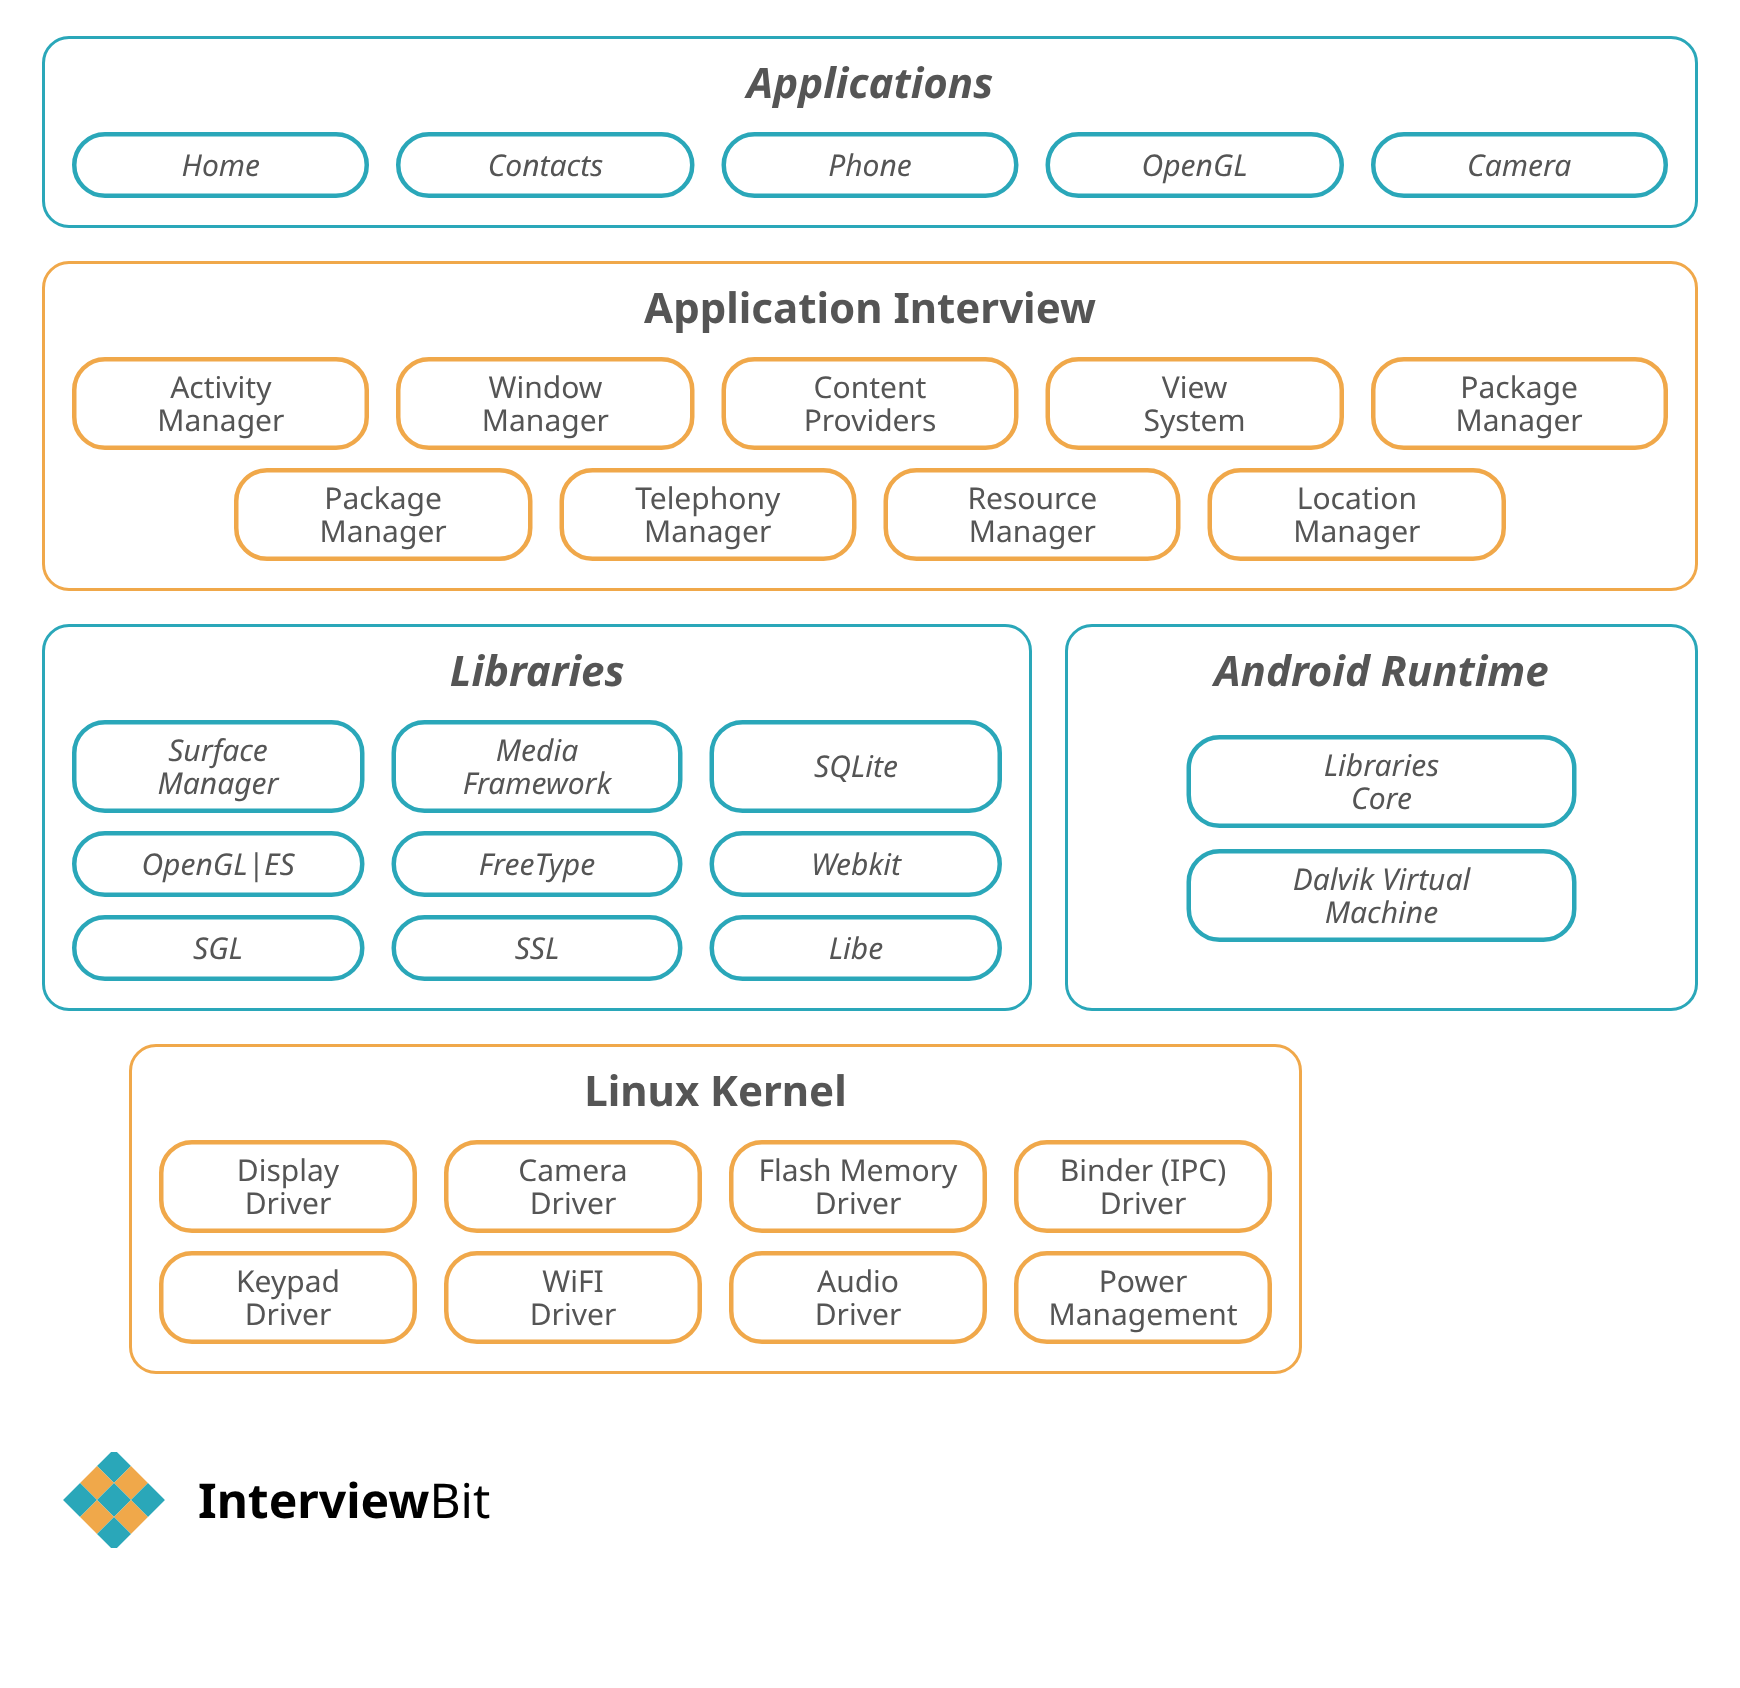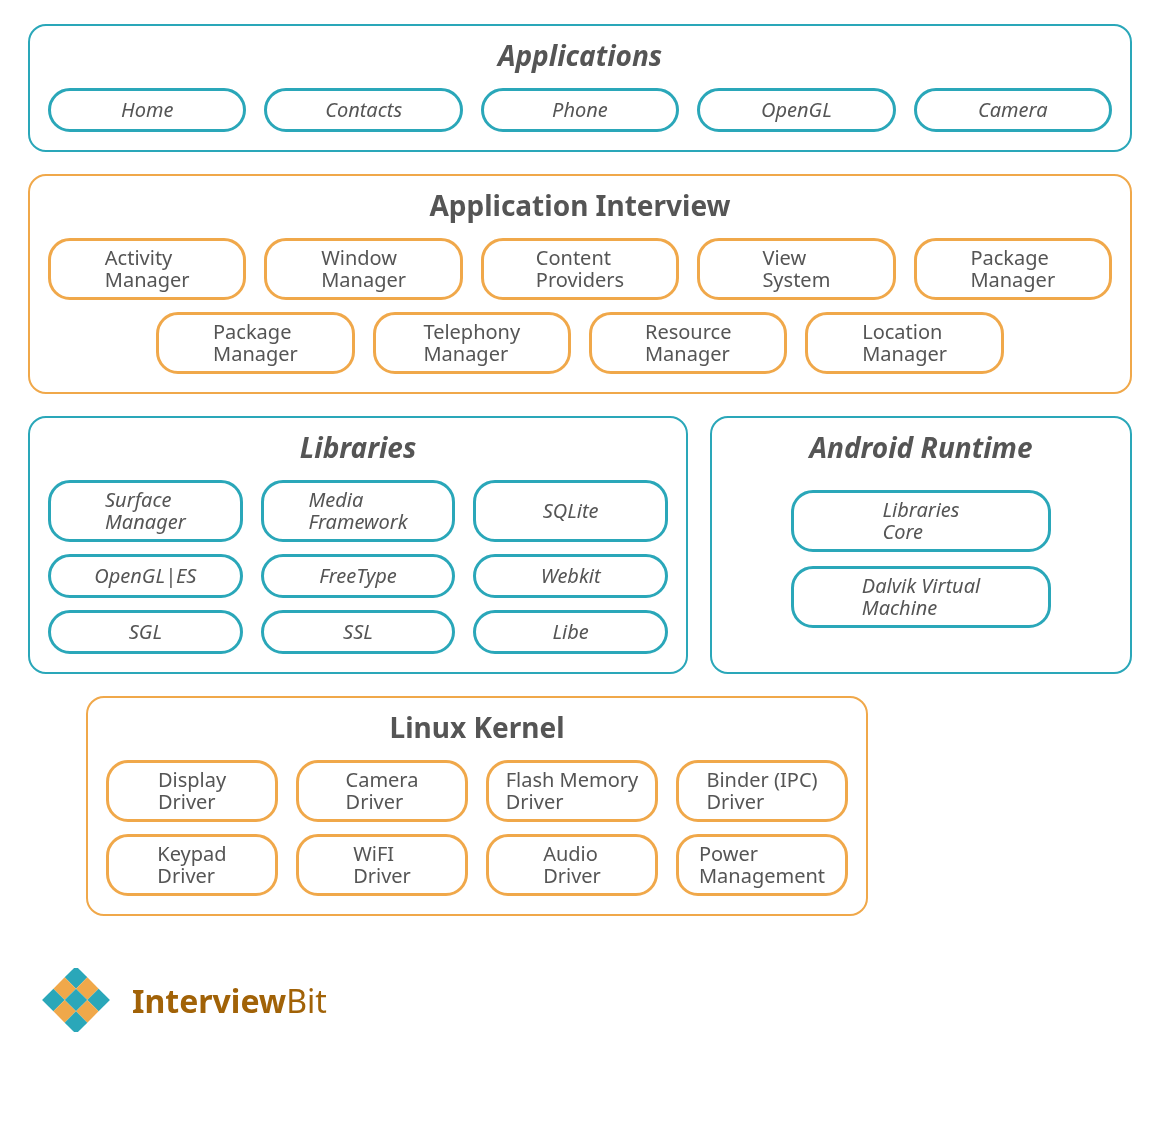"Home" .item { text-align: left -> center }
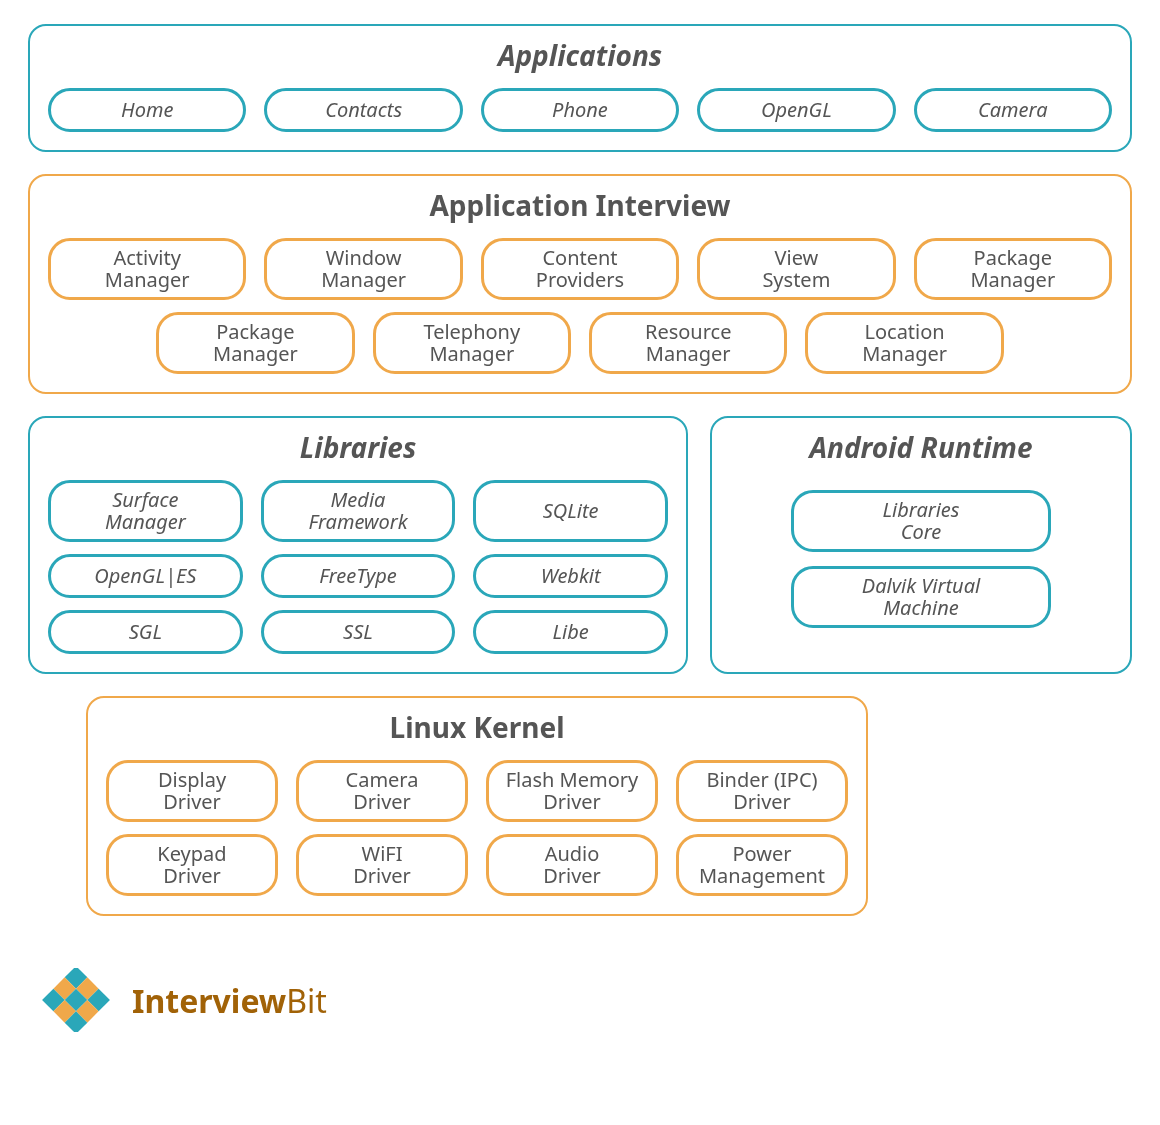"InterviewBit" .logo-text { color: #a16207 -> #000000 }
